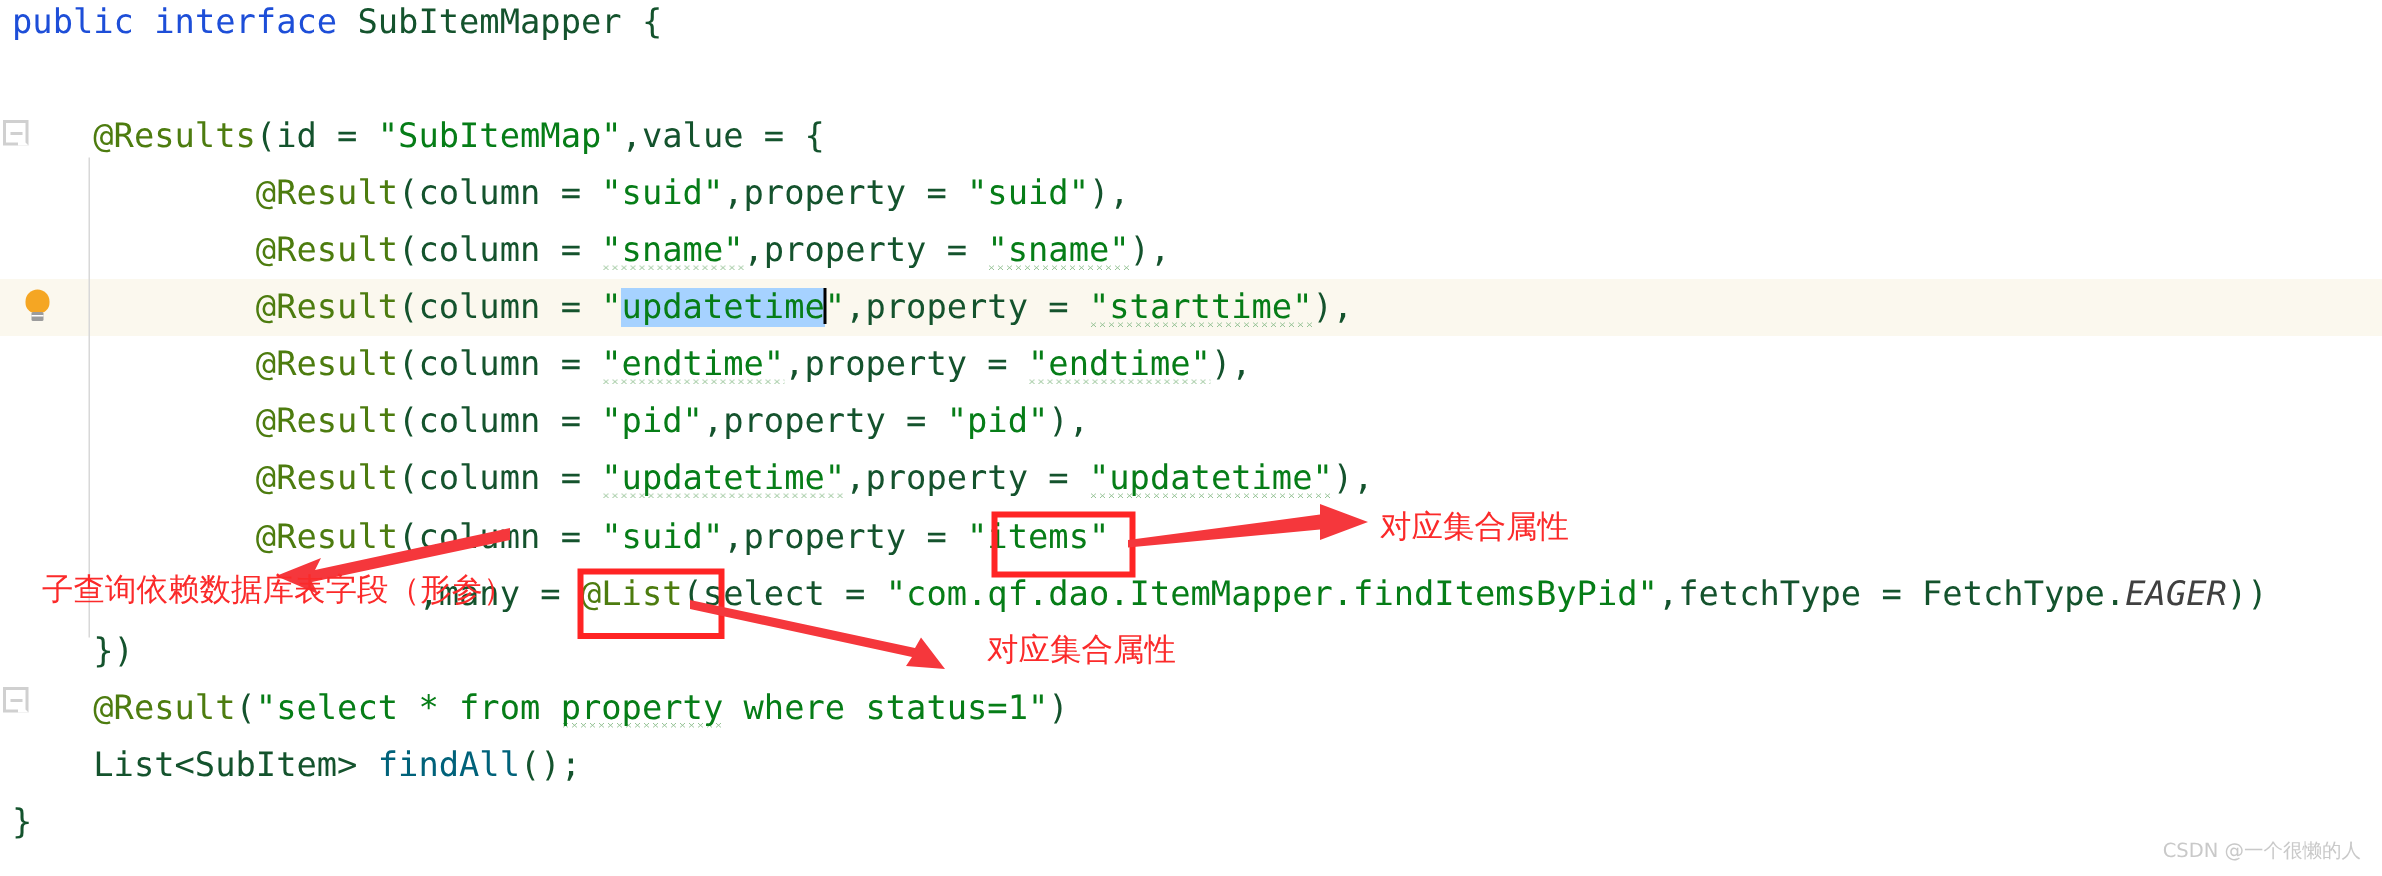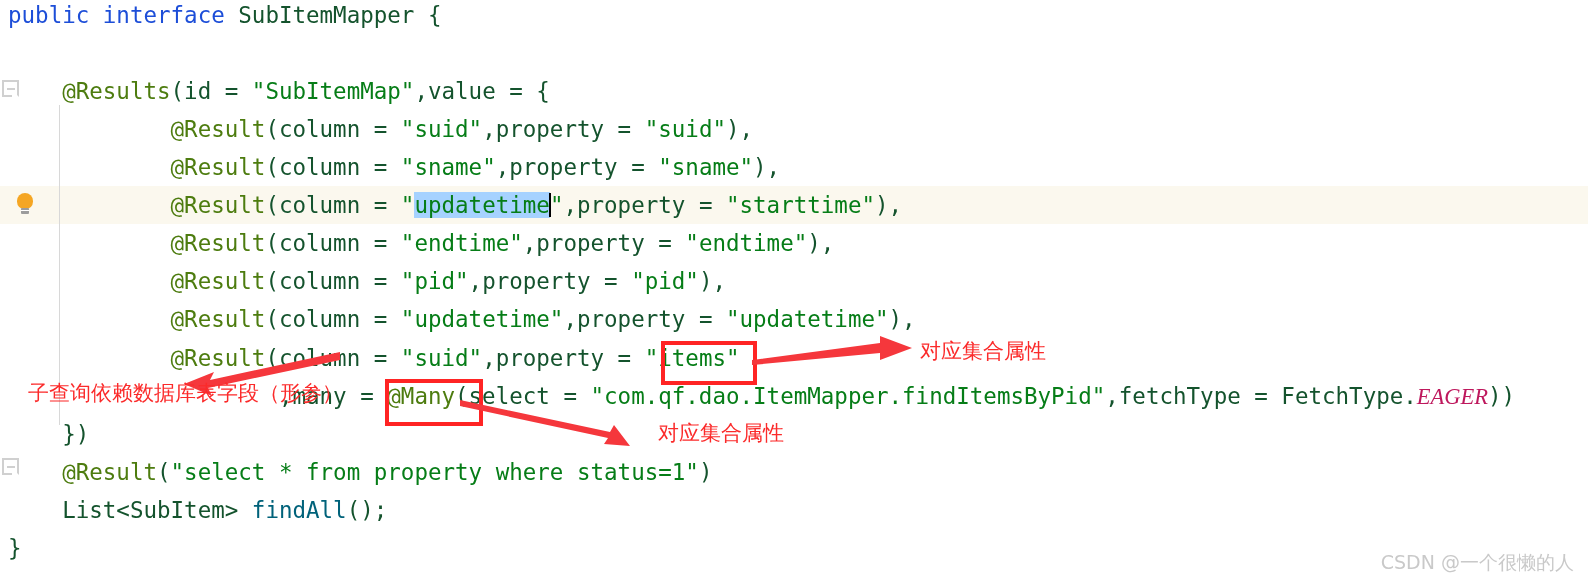"@Many" span.anno { text: @Many -> @List }
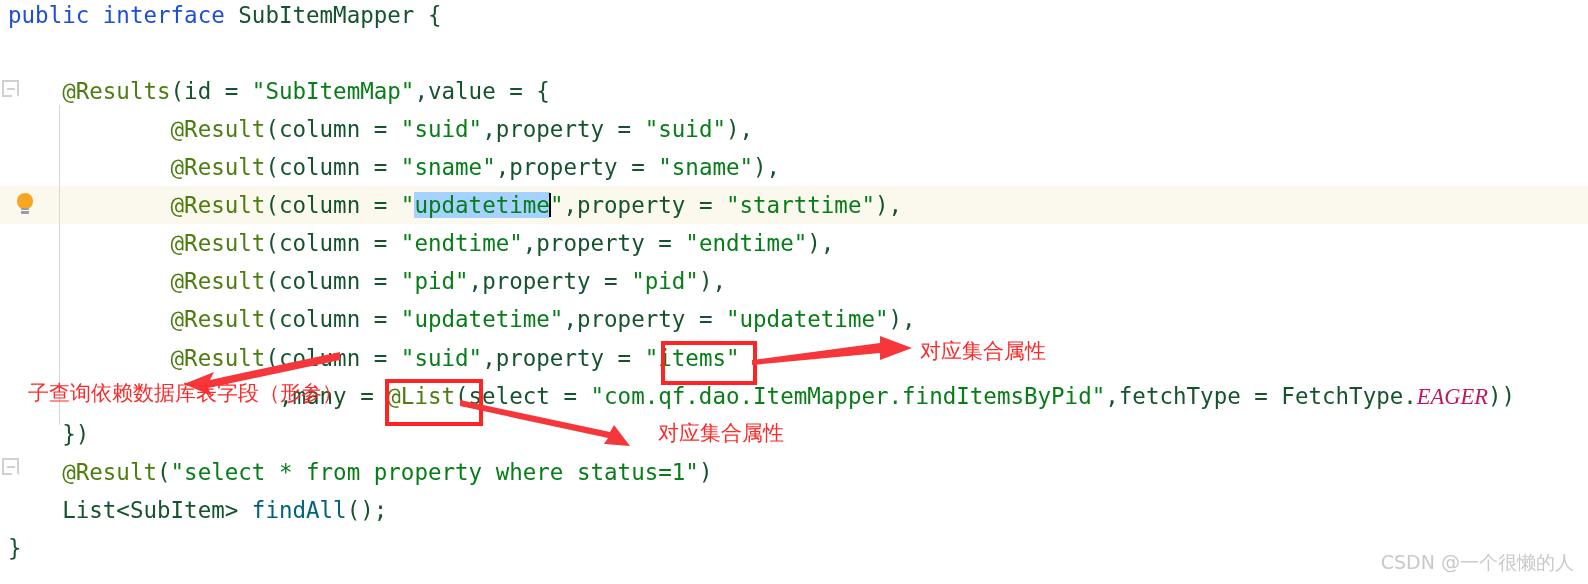"EAGER" .stat { color: #be185d -> #404040; font-family: Liberation Serif, serif -> none }
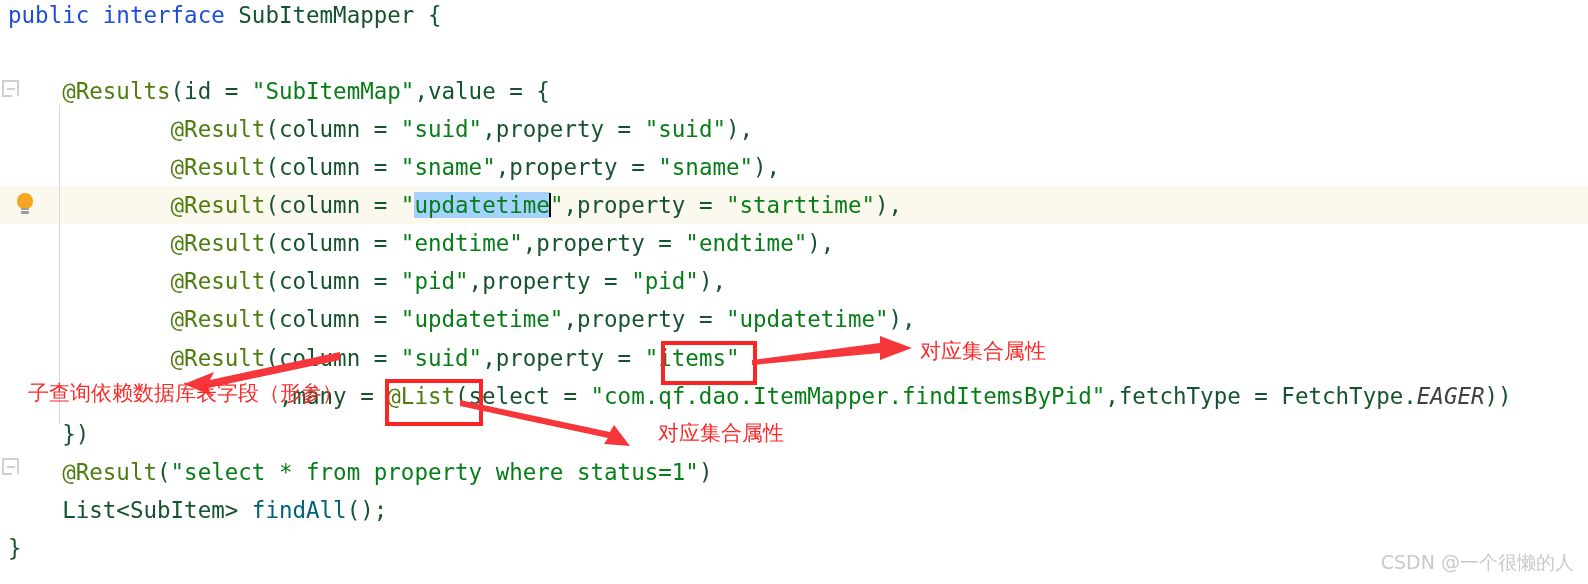"CSDN @一个很懒的人" .watermark { font-size: 19px -> 13px }
